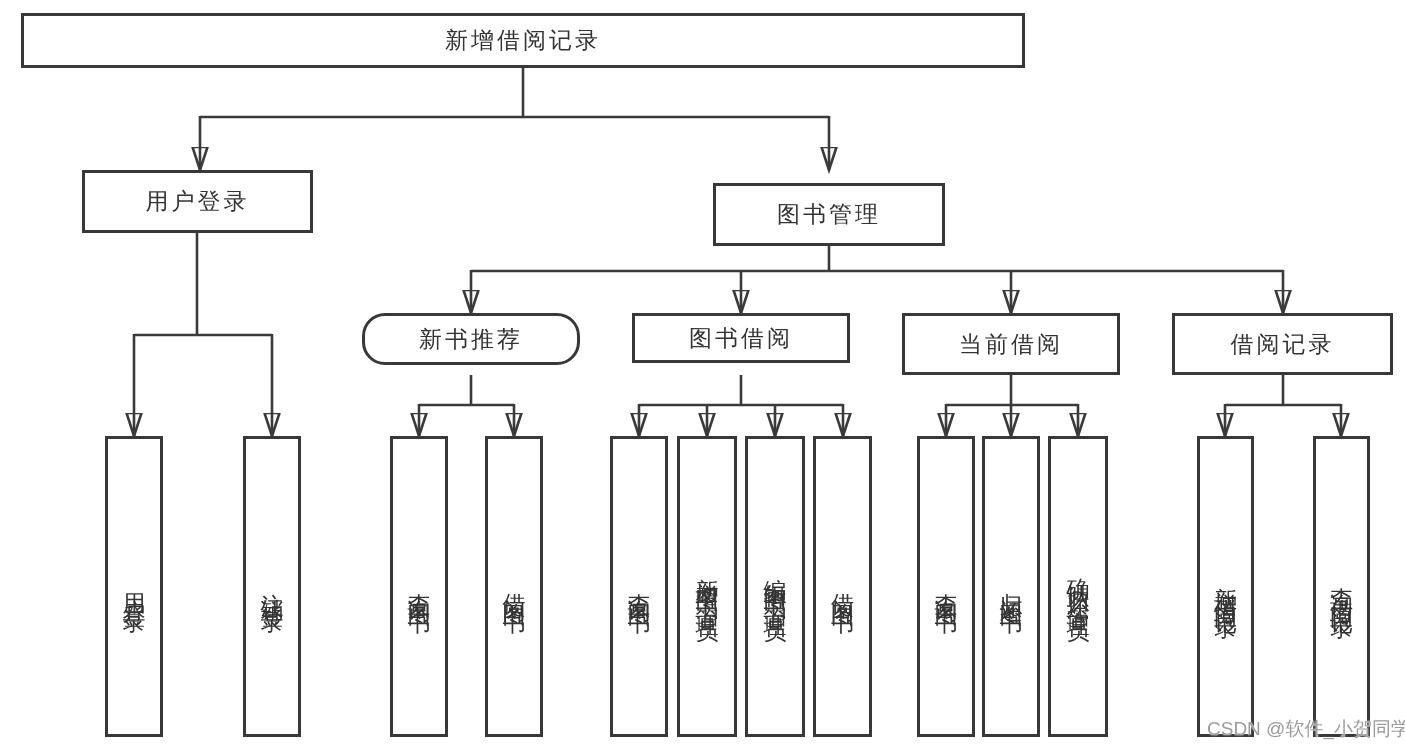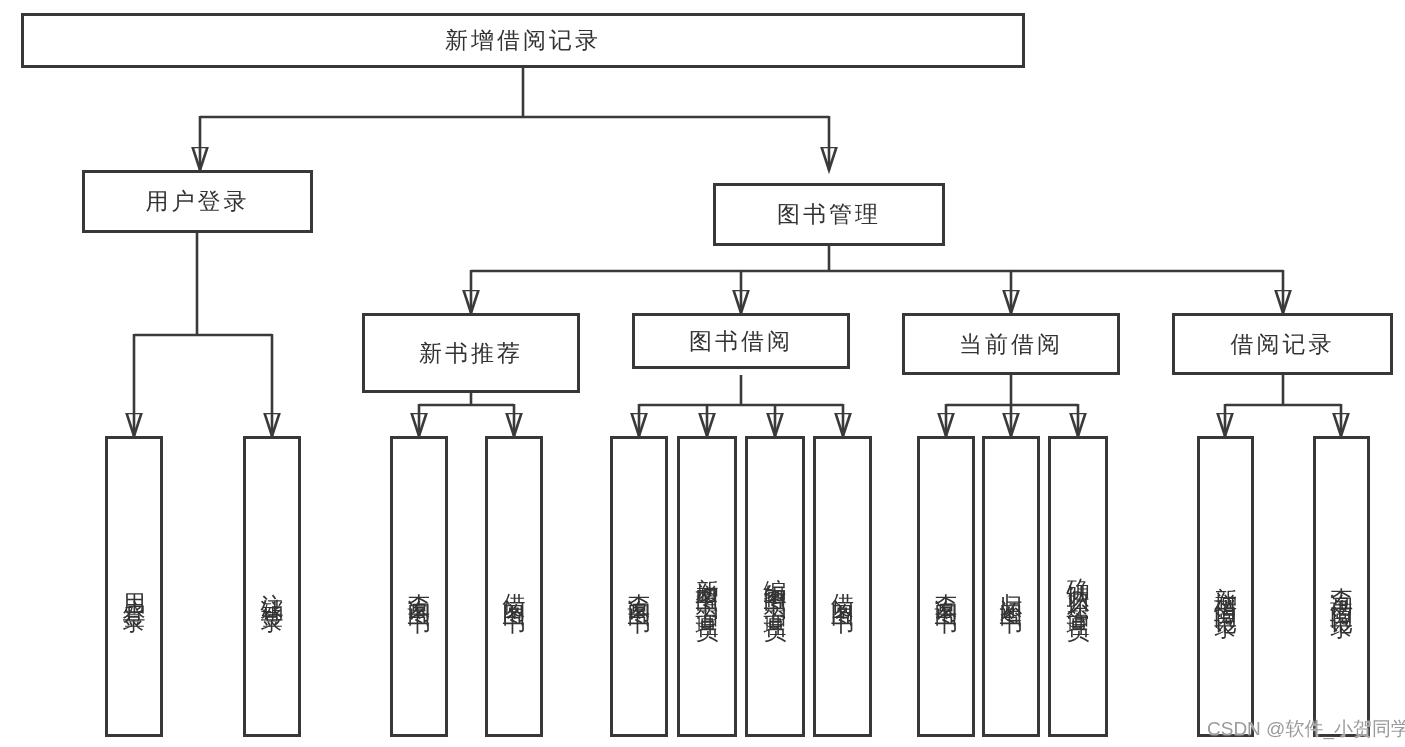"新书推荐" div.node { border-radius: none -> 23px; height: 80px -> 52px }
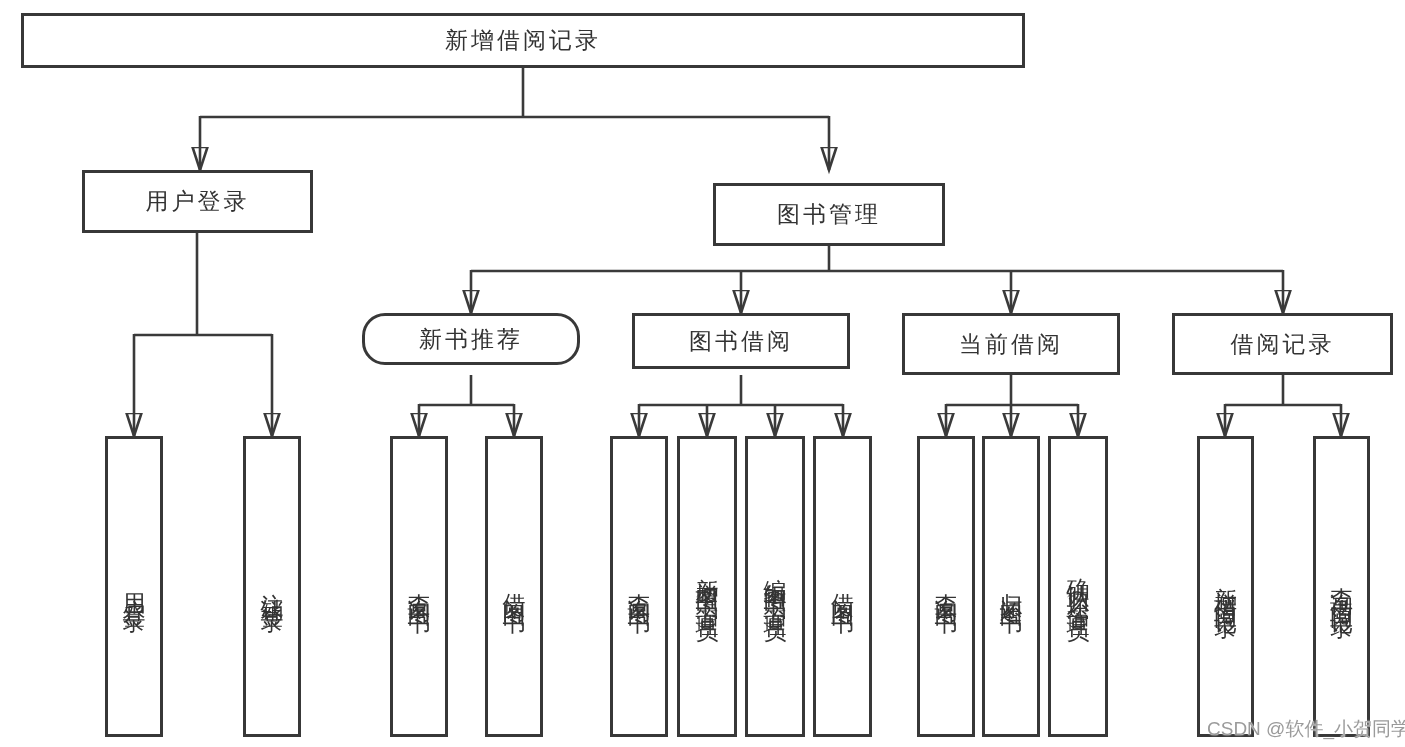"图书借阅" div.node { height: 56px -> 50px }
